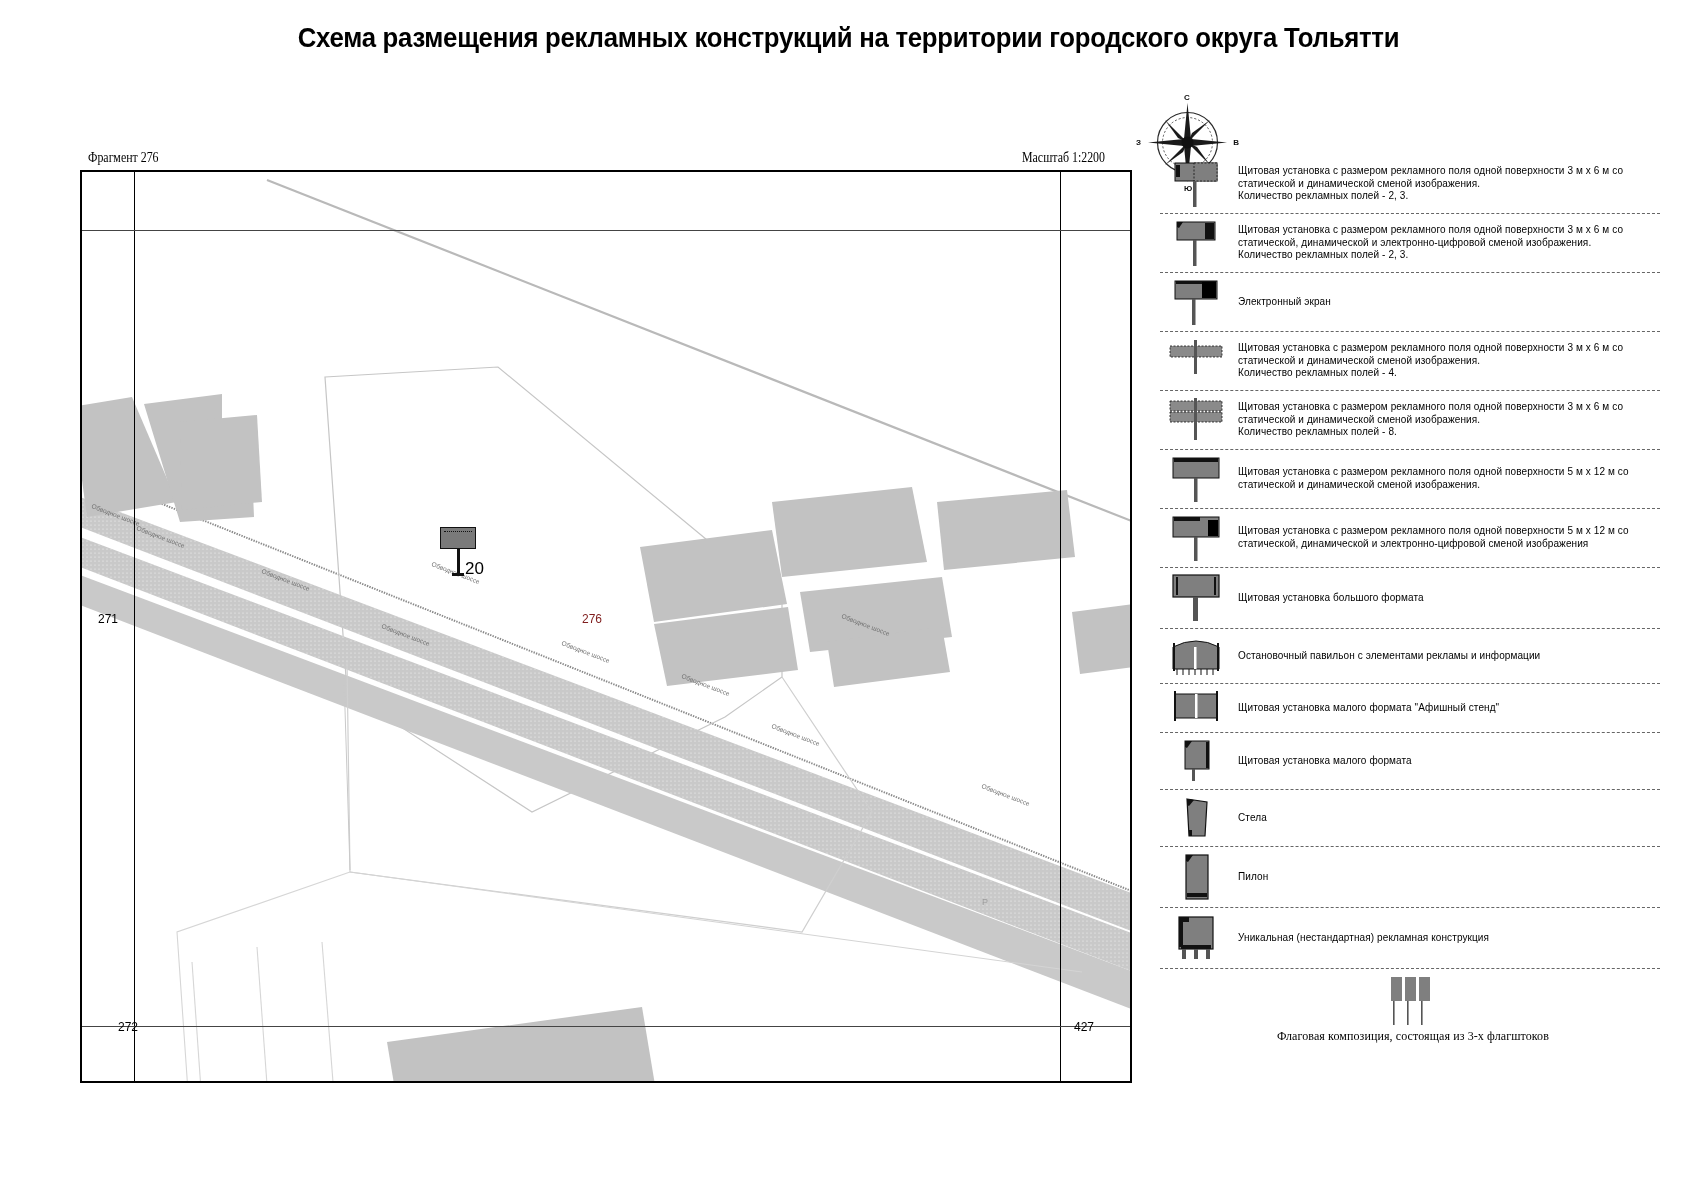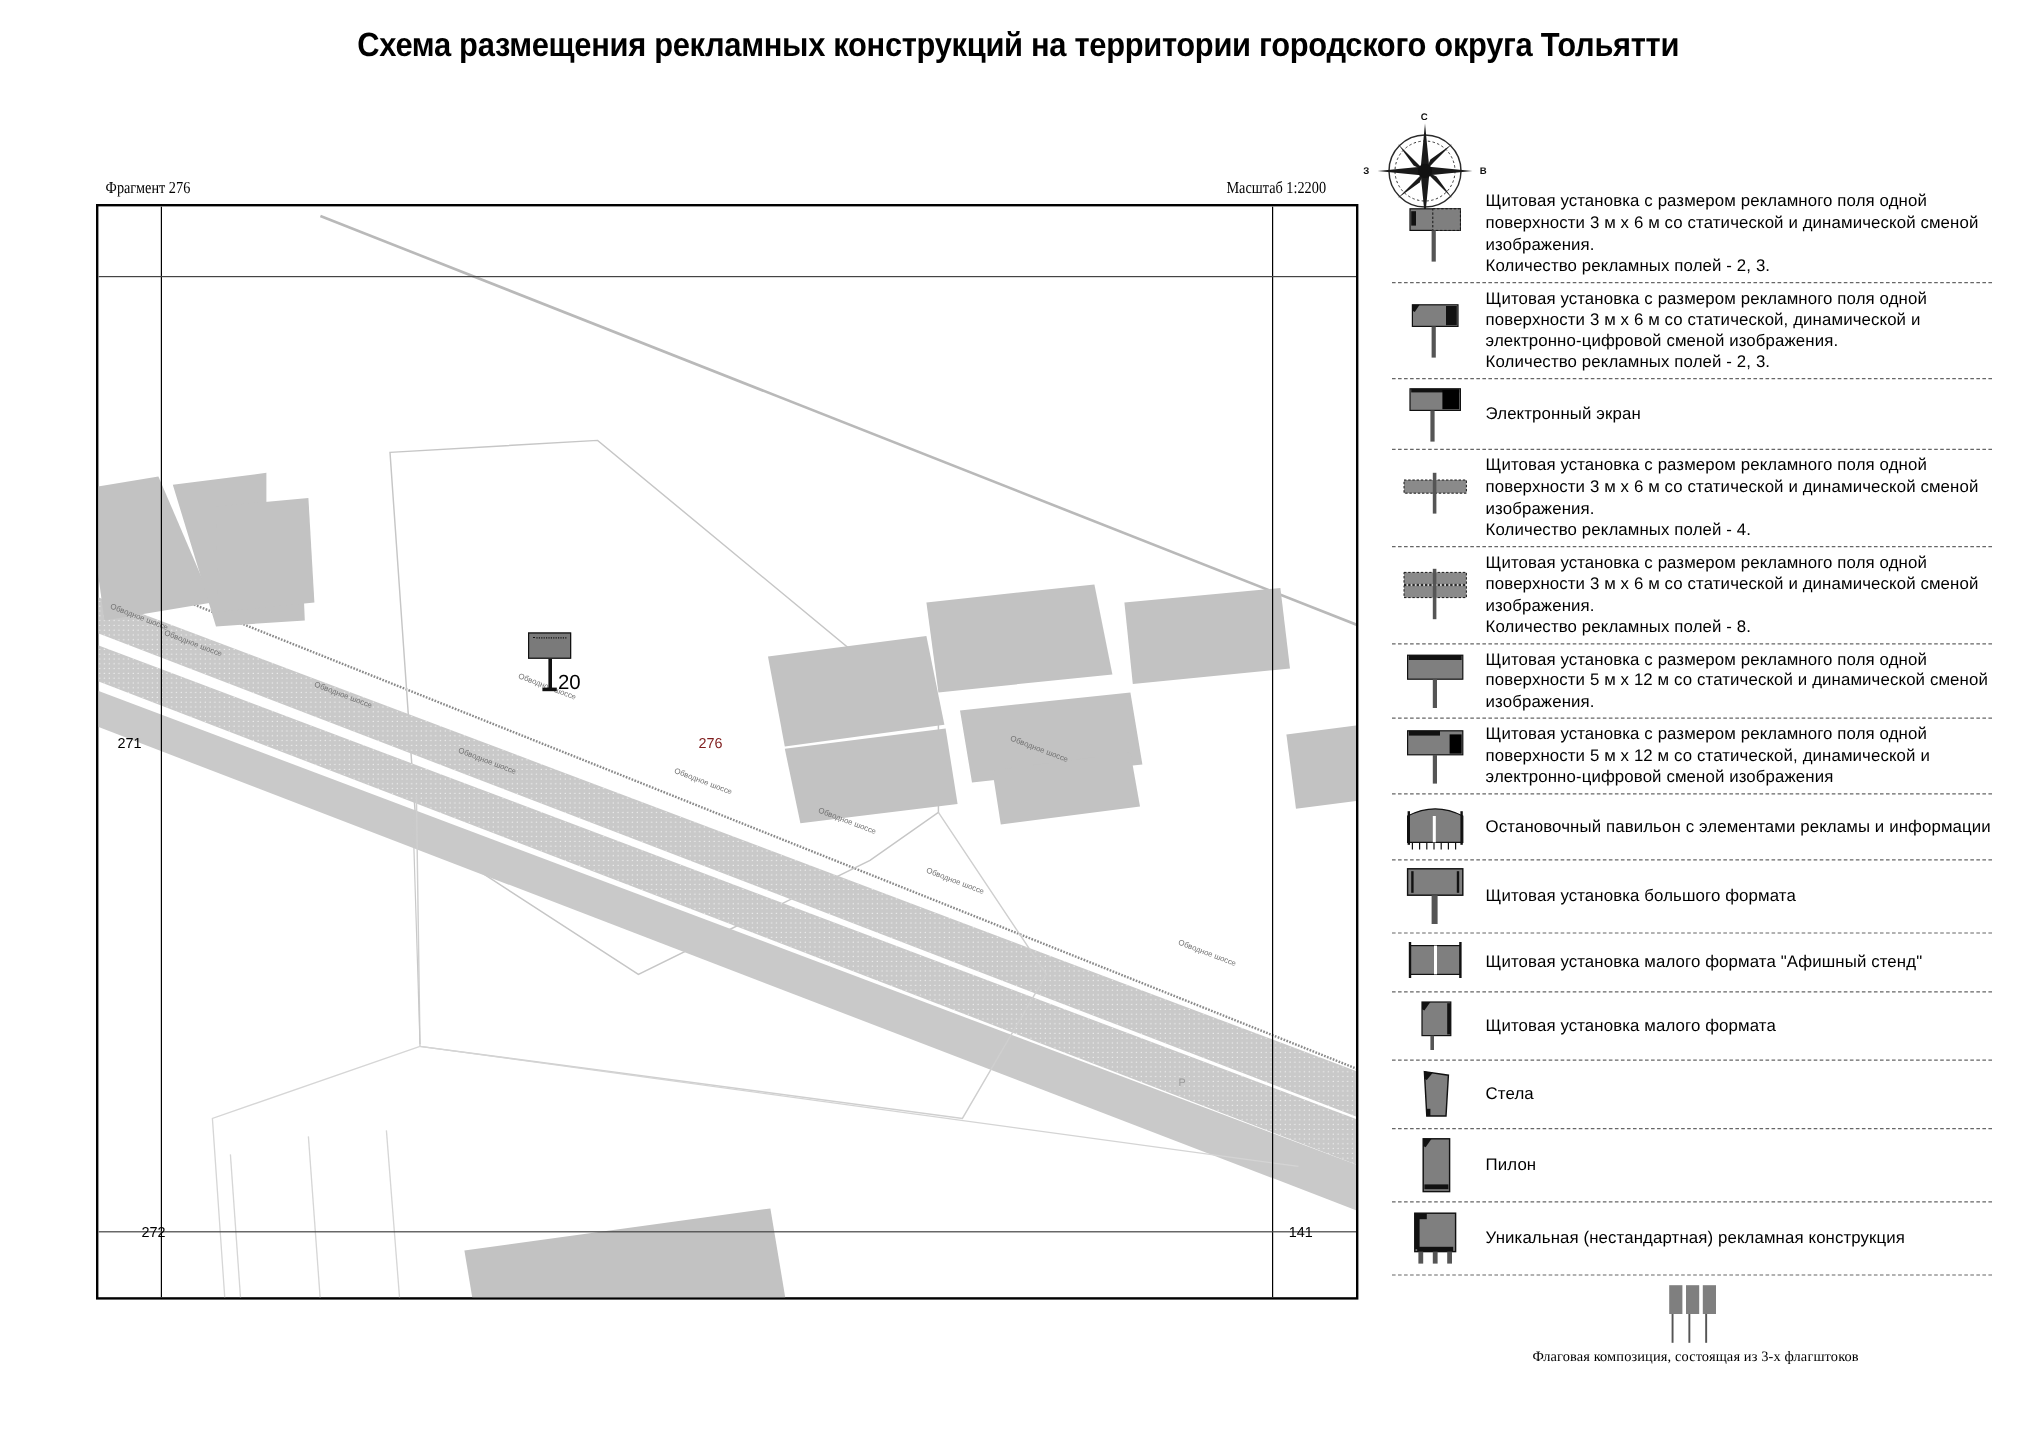"Щитовая установка с размером рекламного" .legend-text { font-size: 14px -> 10px }
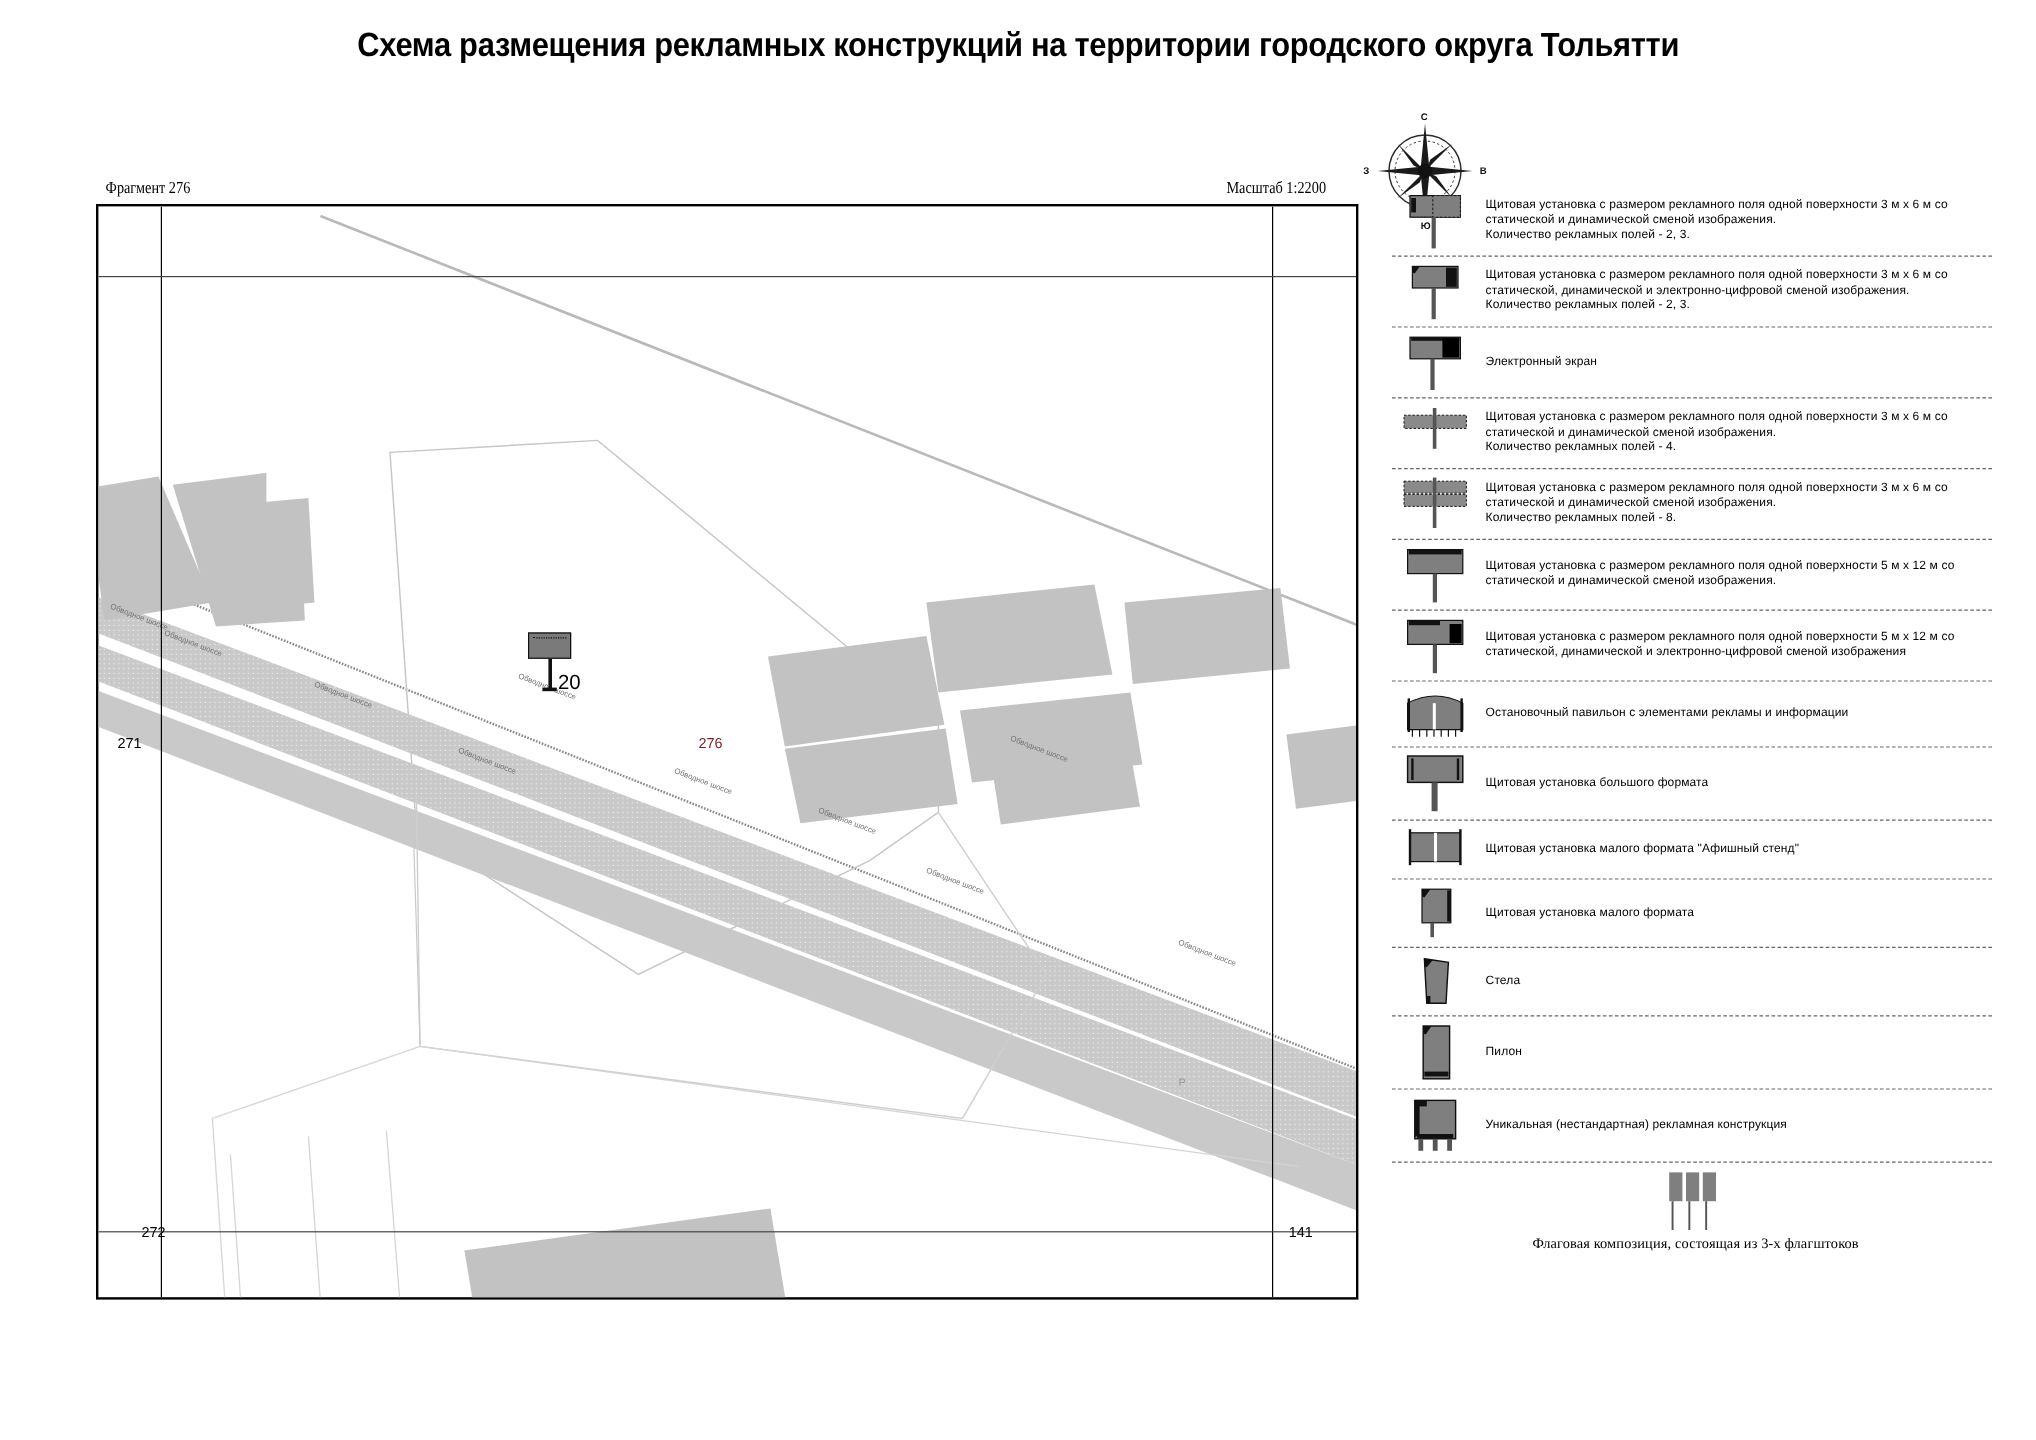"Остановочный павильон с элементами" div.legend-row { order: before "Щитовая установка большого формата" -> after "Щитовая установка большого формата" }
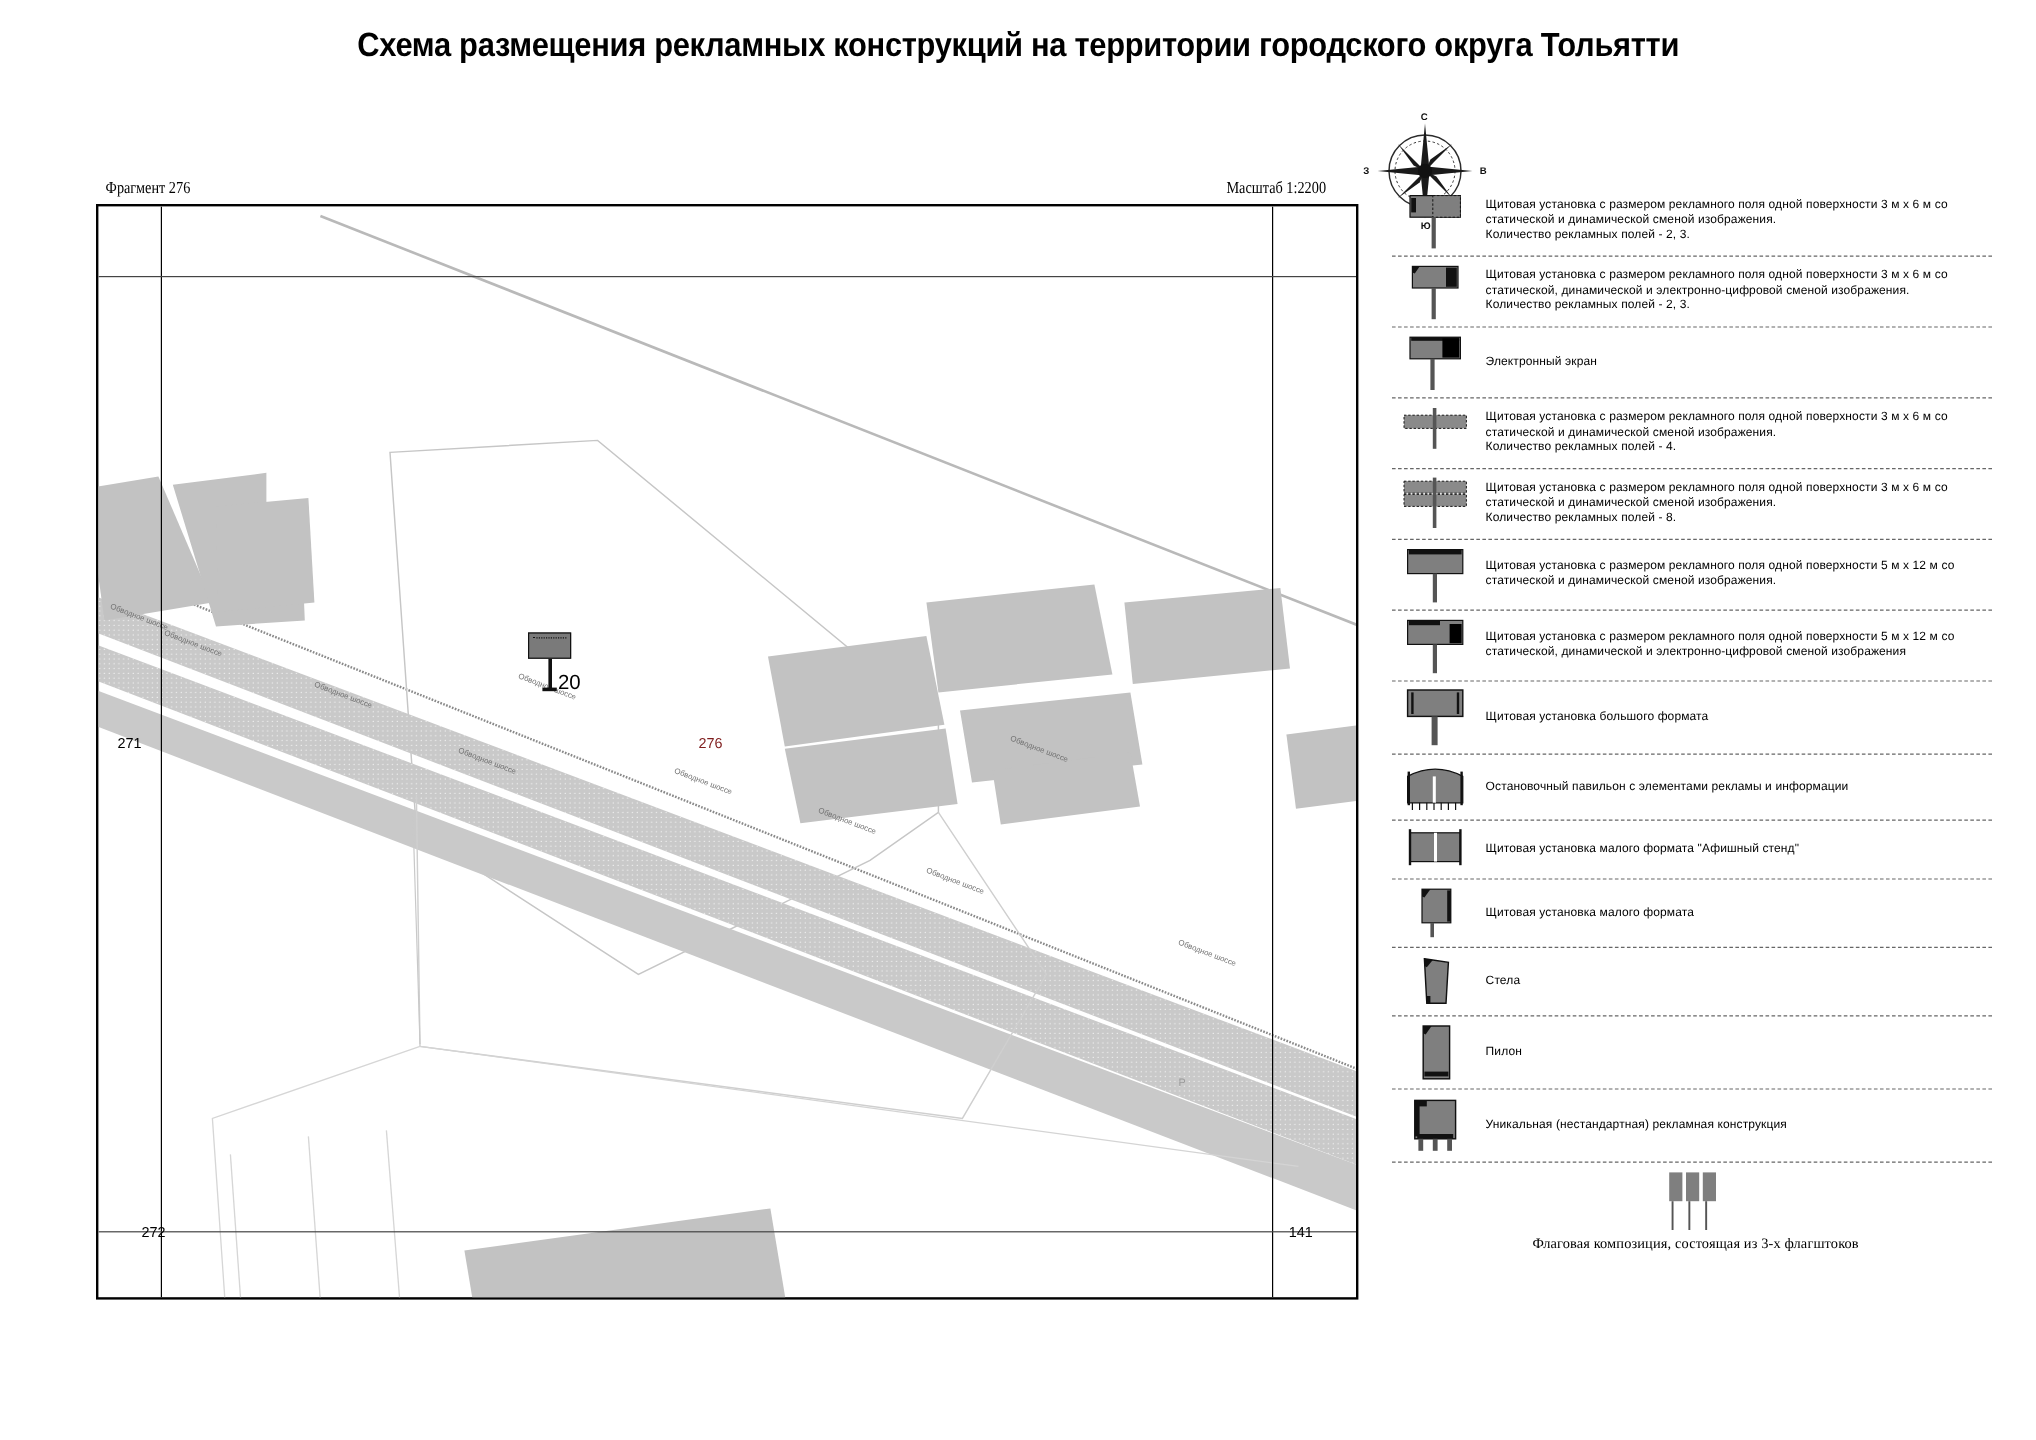"141" div.corner-num { text: 141 -> 427 }
